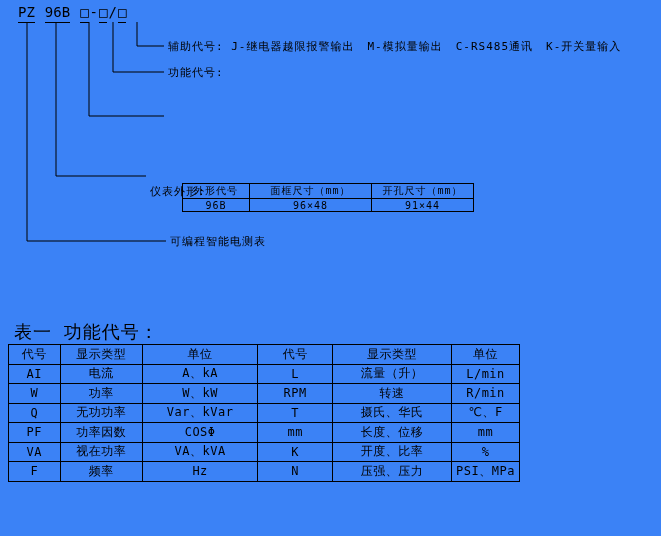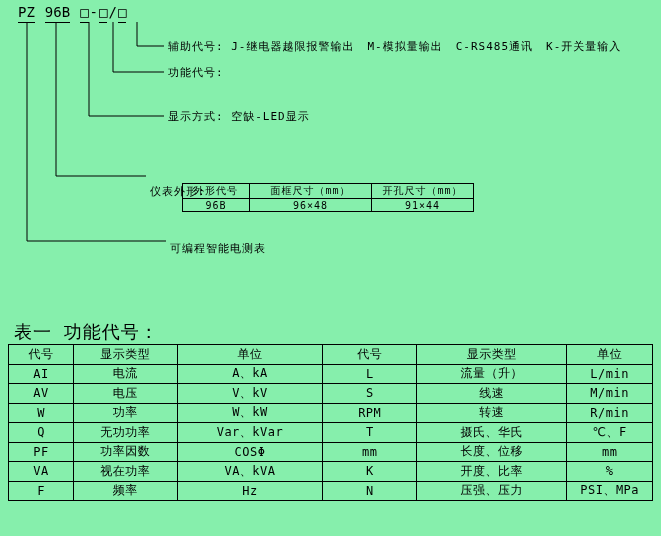"PZ 96B □-□/□" .page { background: #86efac -> #3b82f6 }
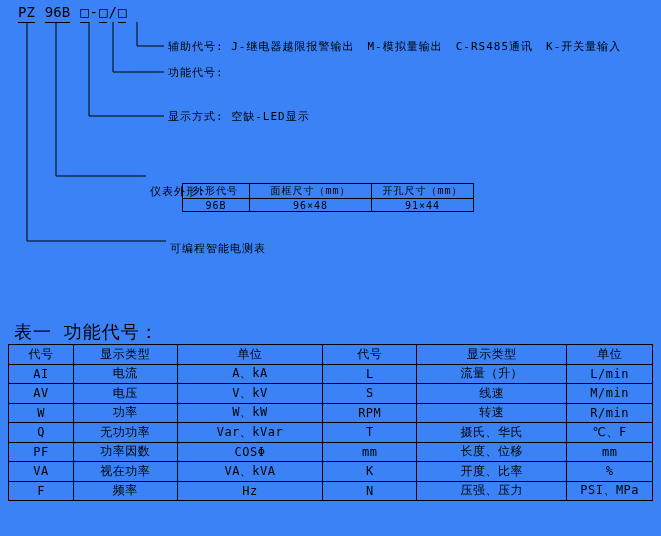"显示方式: 空缺-LED显示" div.dlabel { html: <div>显示方式: 空缺-LED显示</div> -> none }
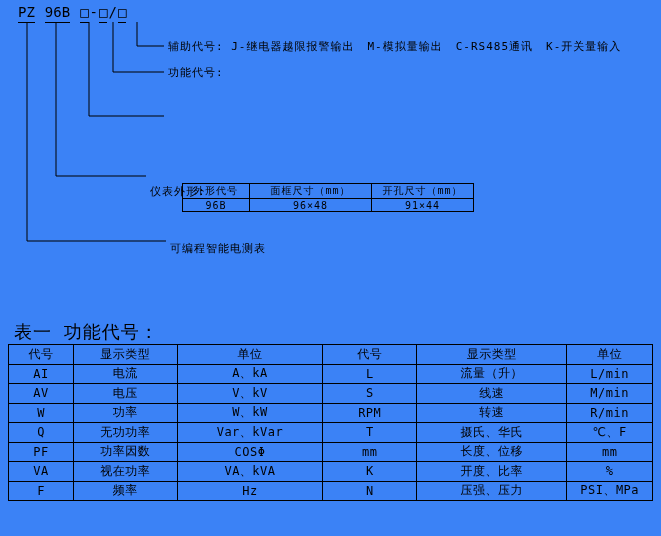"可编程智能电测表" div.dlabel { top: 242px -> 235px }
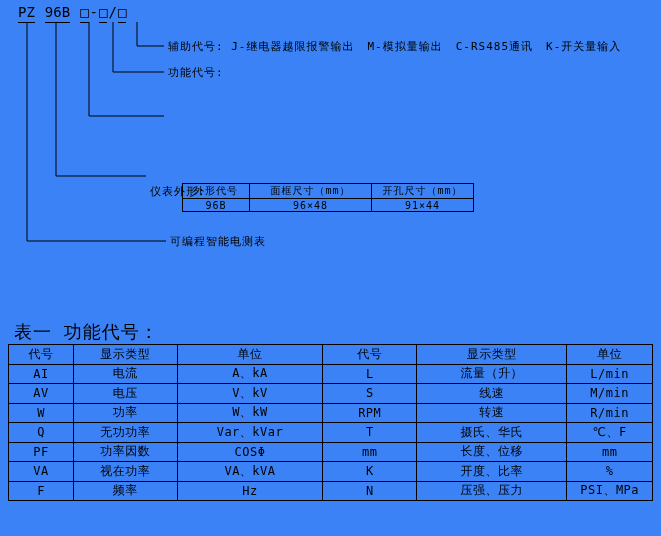"代号" .function-table { width: 645px -> 512px }
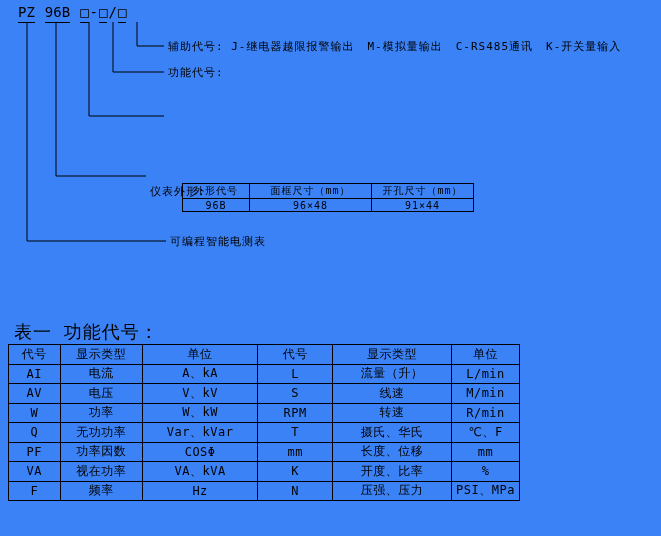"AV" tr { html: <tr> <td>AV</td> <td>电压</td> <td>V、kV</td> <td>S</td> <td>线速</td> <td>M/min</td> </tr> -> none }
